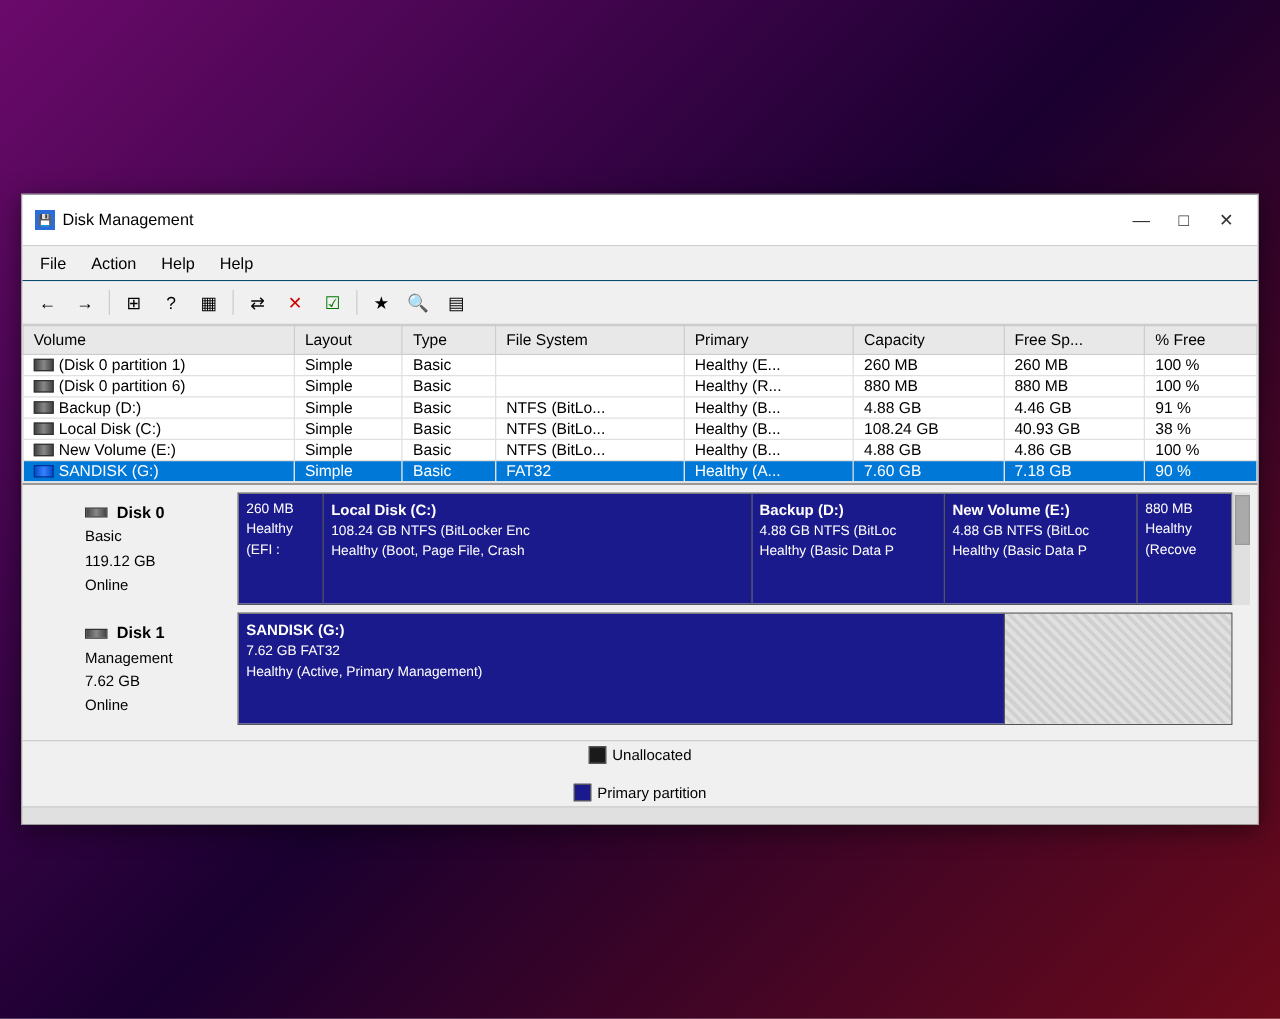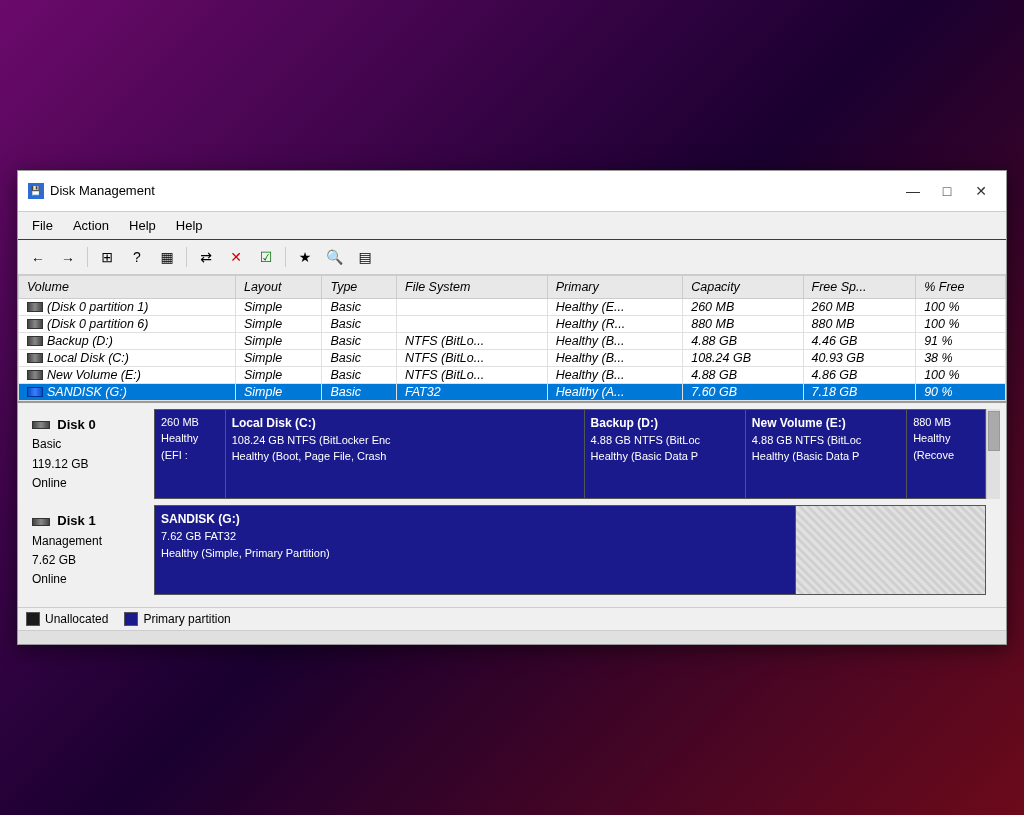"Volume" div.table-section { font-style: italic -> none }
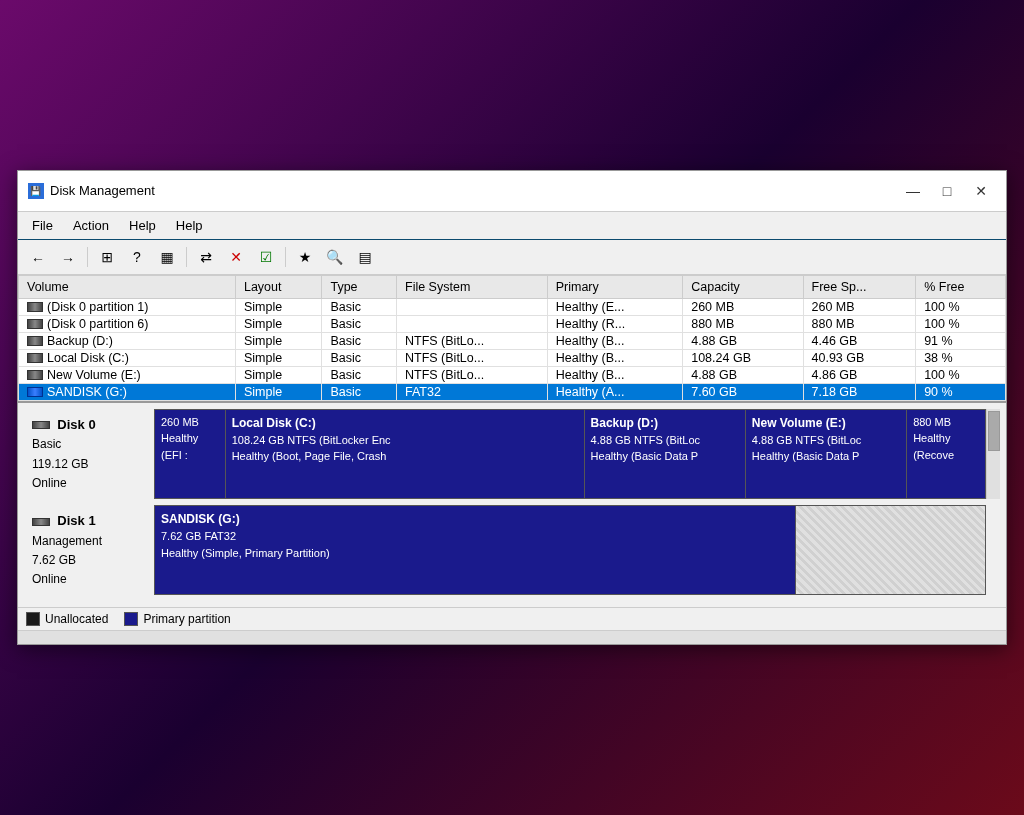"Disk 0" .disk-row { margin-left: none -> 36px }
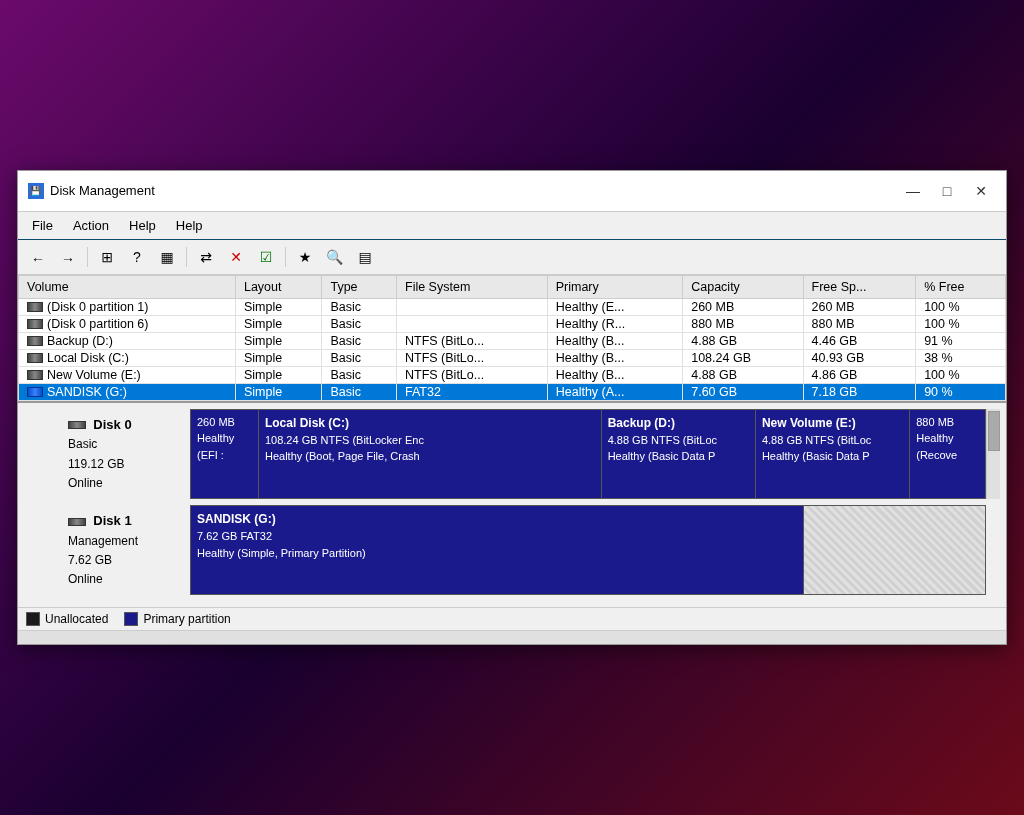"Healthy (Simple, Primary Partition)" div { text: Simple, Primary Partition -> Active, Primary Management }
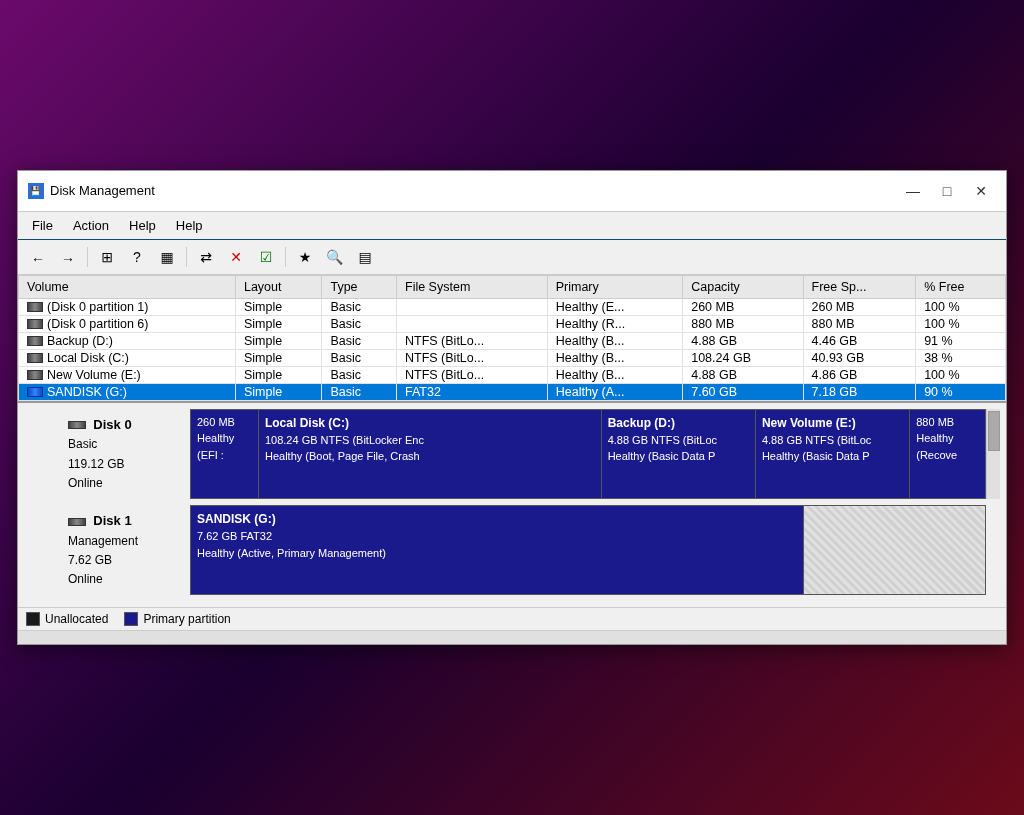"Unallocated" .legend { flex-direction: none -> column }
